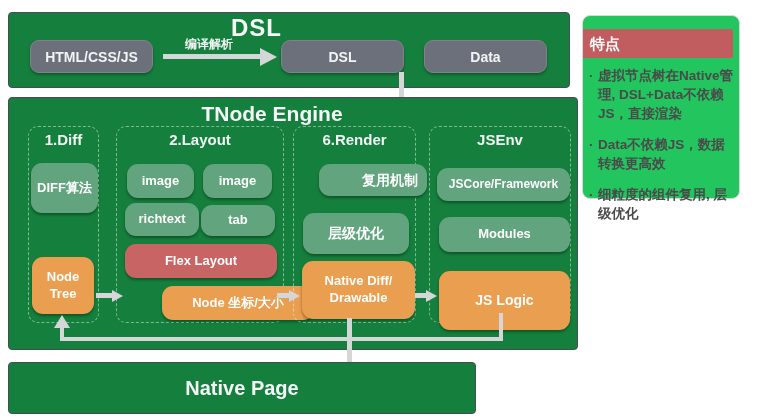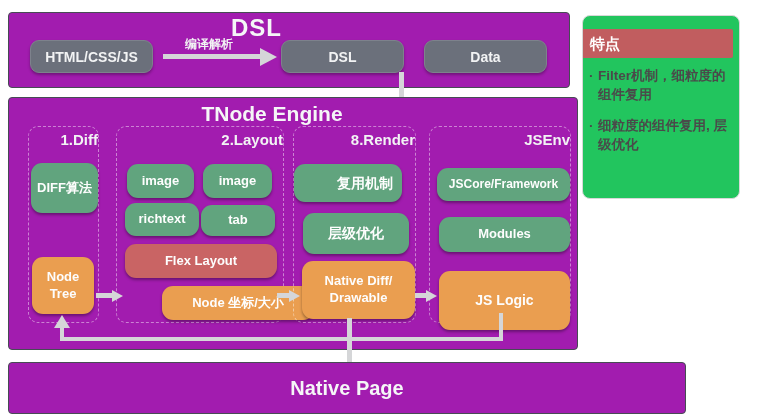"DSL" .panel { background: #a21caf -> #15803d }
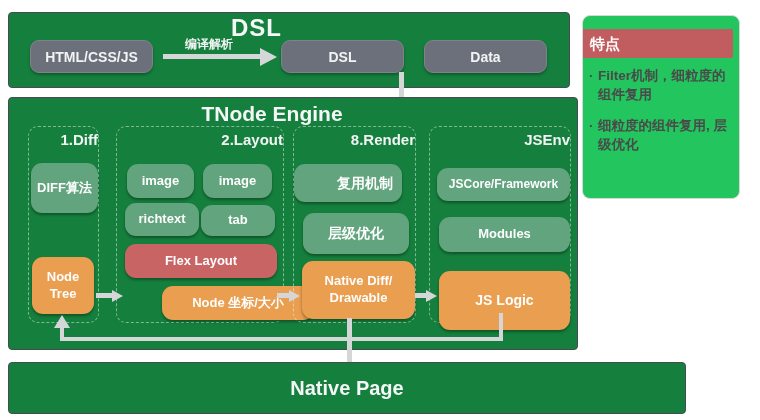"虚拟节点树在Native管理, DSL+Data不依赖JS，直接渲染" li { html: none -> <li>虚拟节点树在Native管理, DSL+Data不依赖JS，直接渲染</li> }
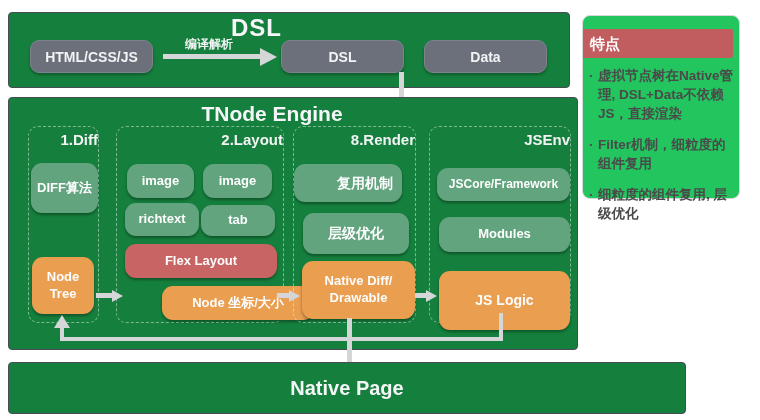"1.Diff" .col-title { text-align: right -> center }
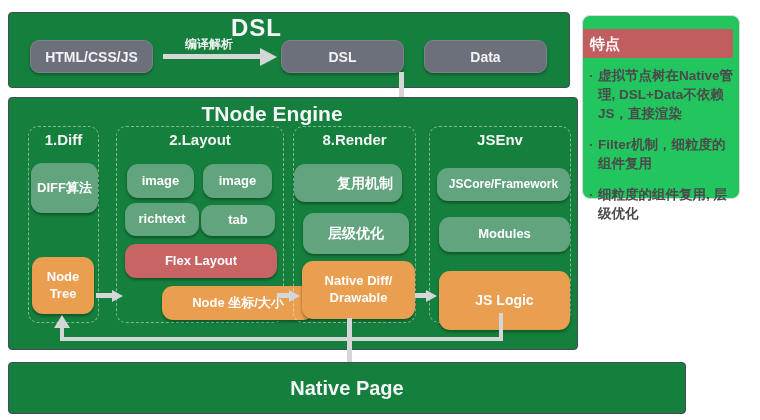"8.Render" span.col-title { text: 8.Render -> 6.Render }
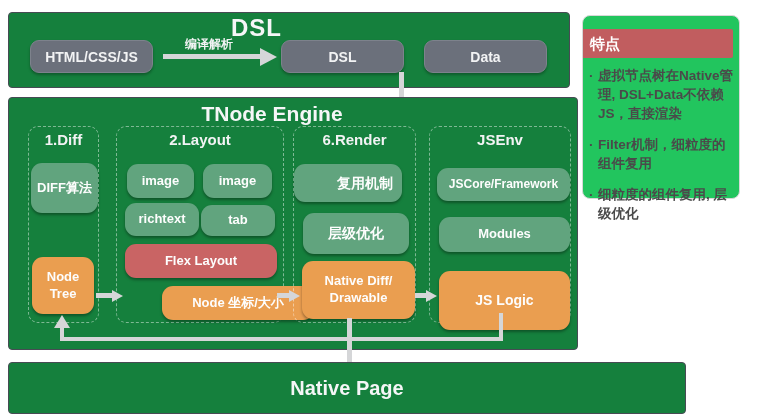"Filter机制，细粒度的组件复用" li { text: Filter机制，细粒度的组件复用 -> Data不依赖JS，数据转换更高效 }
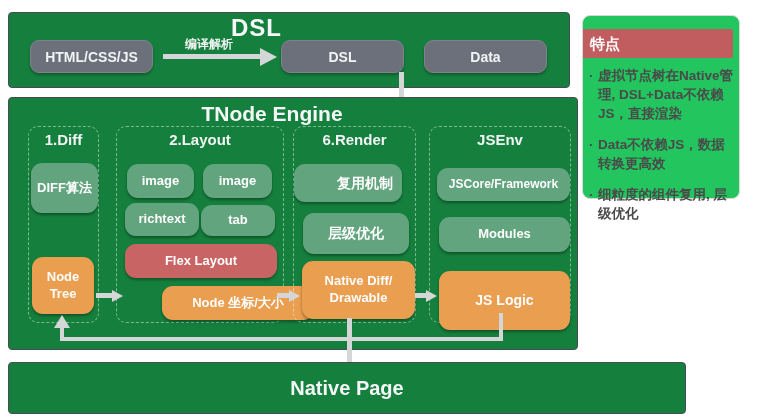"复用机制" .n-reuse { height: 38px -> 32px; left: 0 -> 25px }
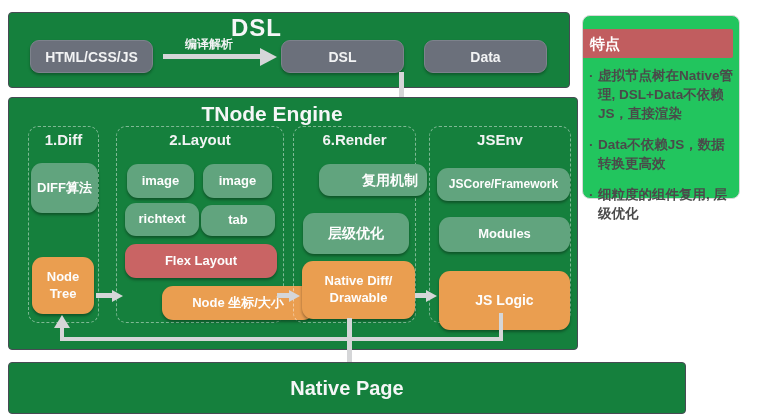"Native Page" .native-panel { width: 678px -> 468px }
